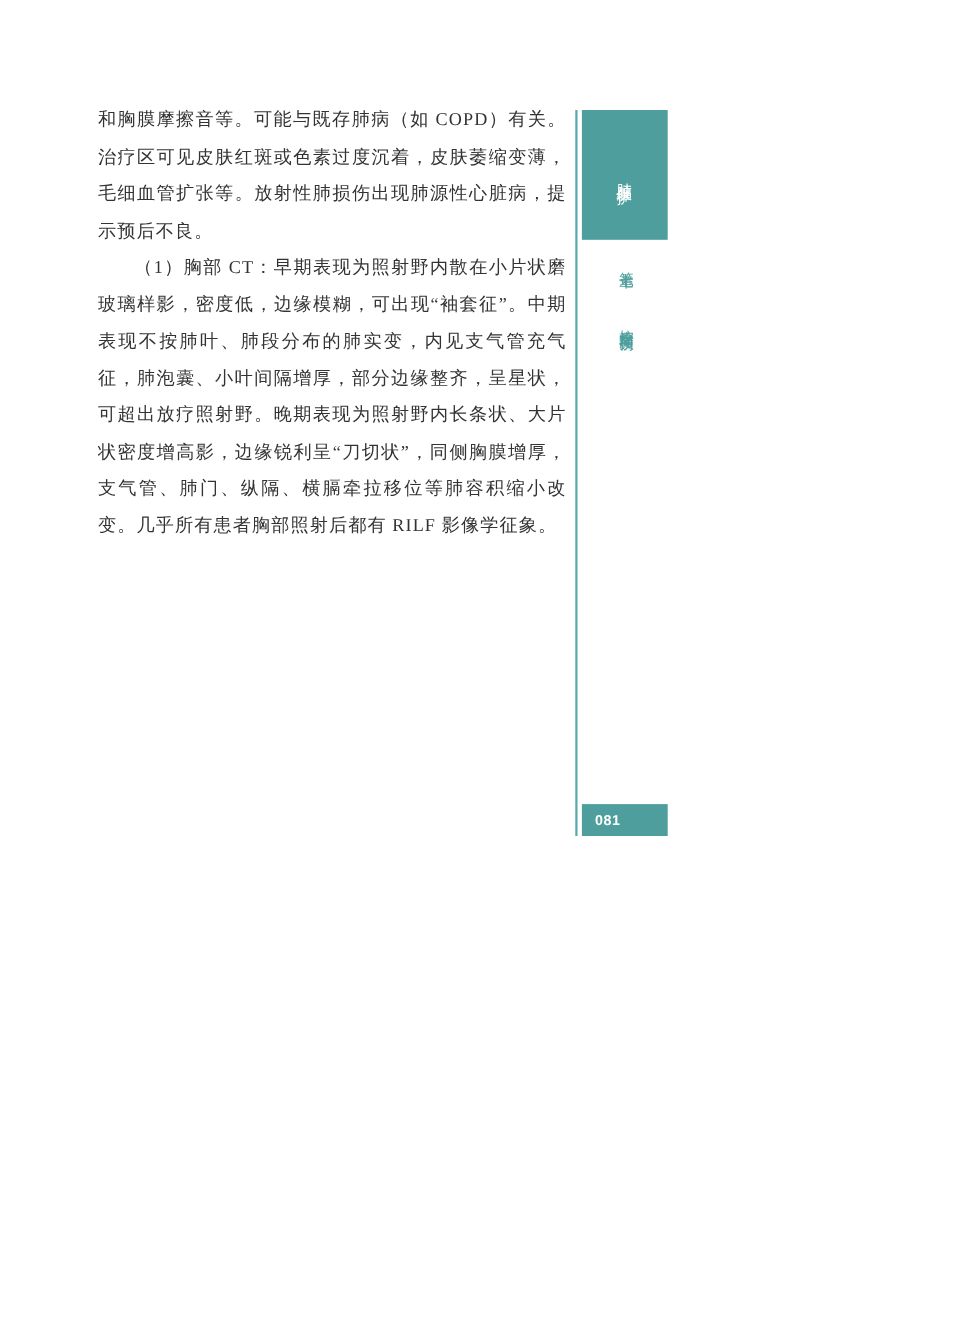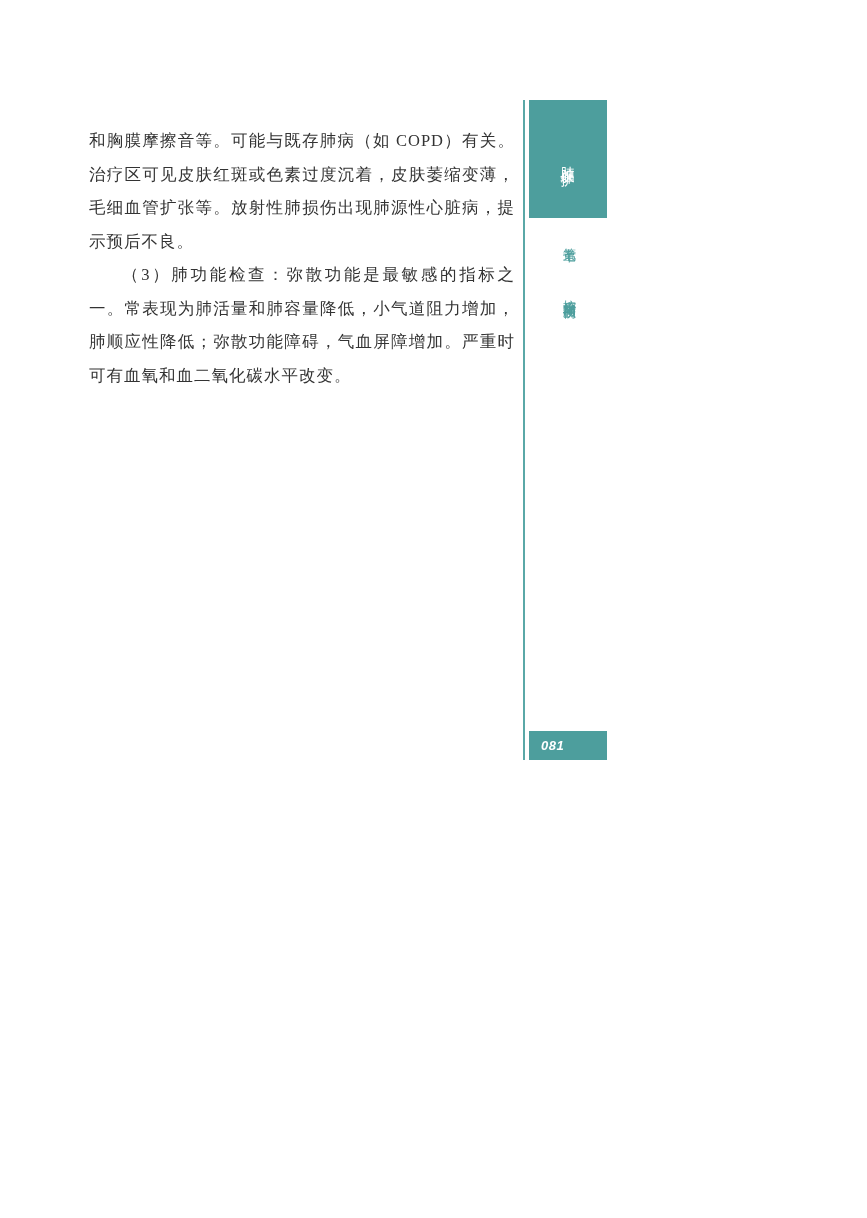"和胸膜摩擦音等。可能与既存肺病（如" .text-column { margin-top: 32px -> none }
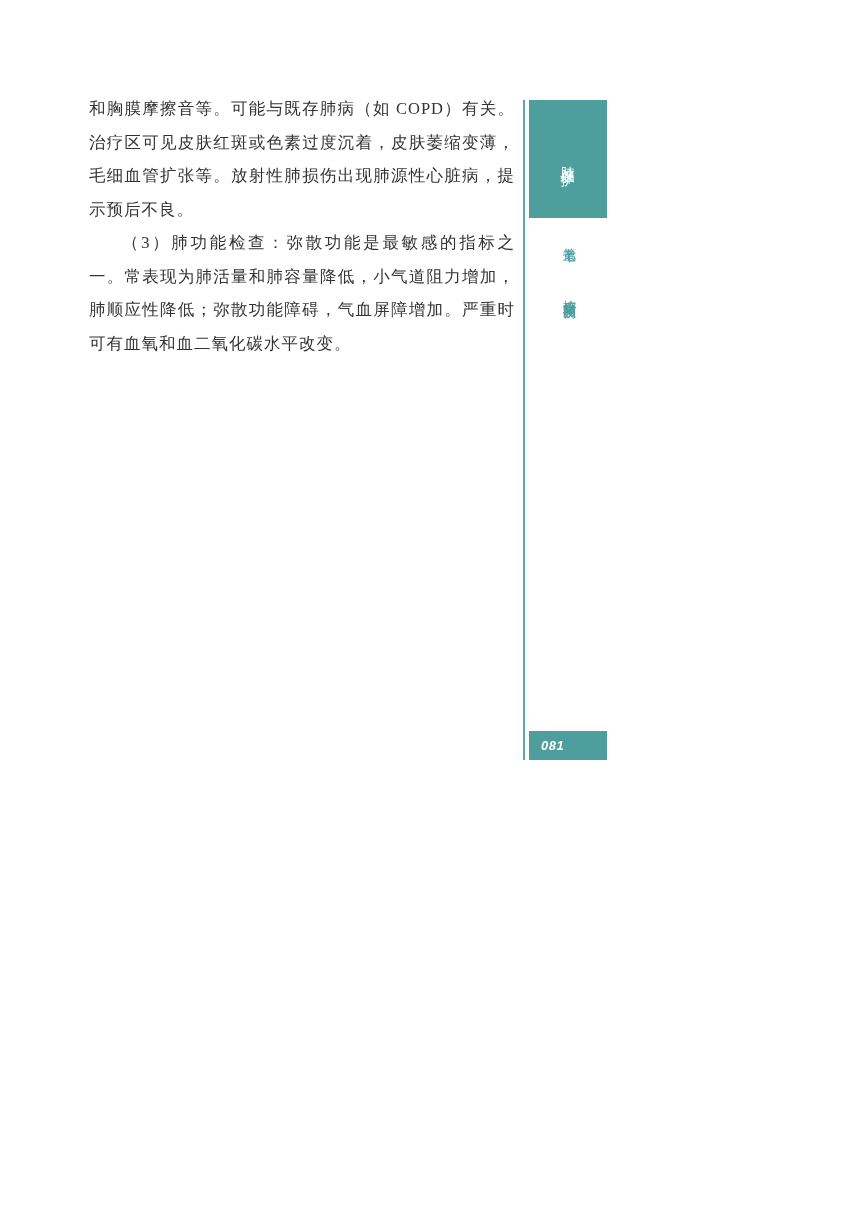"（1）胸部" p.indent { html: none -> <p>（1）胸部 CT：早期表现为照射野内散在小片状磨玻璃样影，密度低，边缘模糊，可出现“袖套征”。中期表现不按肺叶、肺段分布的肺实变，内见支气管充气征，肺泡囊、小叶间隔增厚，部分边缘整齐，呈星状，可超出放疗照射野。晚期表现为照射野内长条状、大片状密度增高影，边缘锐利呈“刀切状”，同侧胸膜增厚，支气管、肺门、纵隔、横膈牵拉移位等肺容积缩小改变。几乎所有患者胸部照射后都有 RILF 影像学征象。</p> }
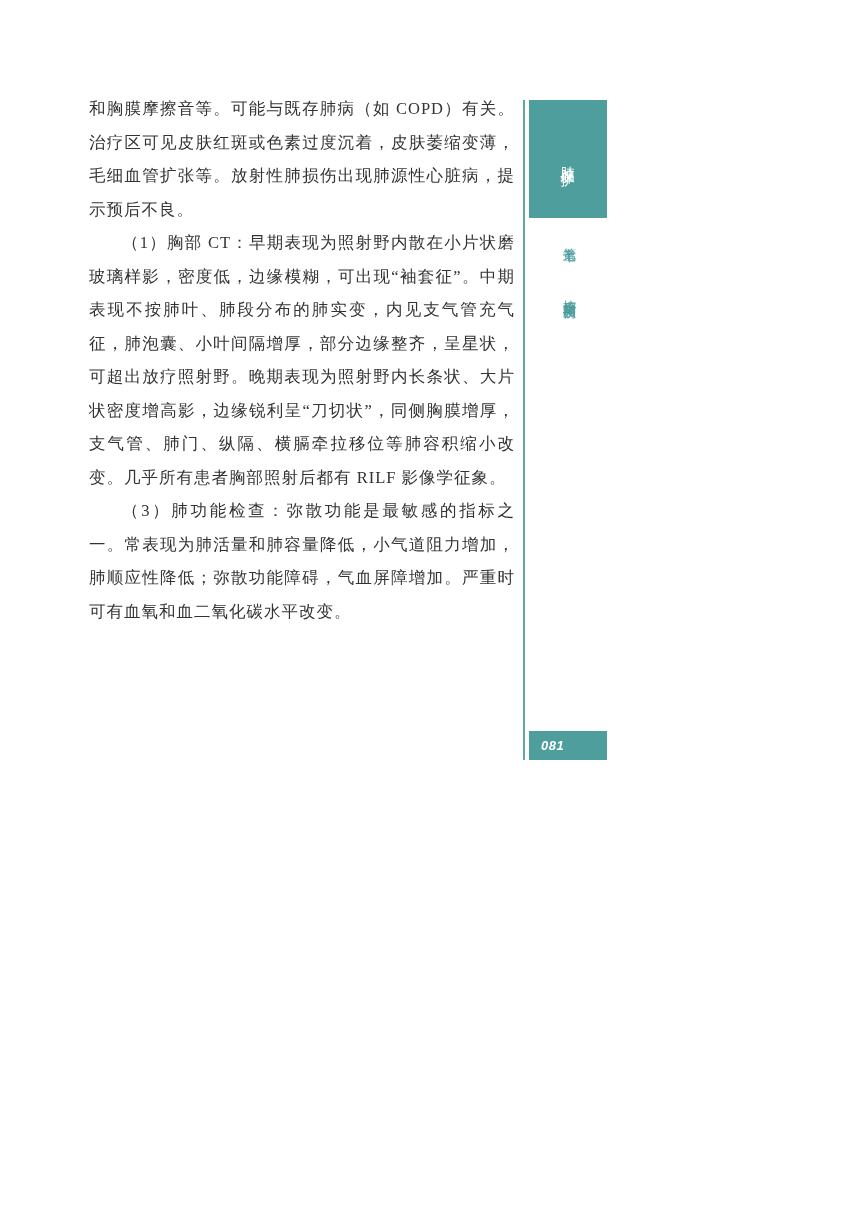"（3）肺功能检查：弥散功能是最敏感的指标之一。常表现为肺活量和肺容量降低，小气道" p.indent { html: <p>（3）肺功能检查：弥散功能是最敏感的指标之一。常表现为肺活量和肺容量降低，小气道阻力增加，肺顺应性降低；弥散功能障碍，气血屏障增加。严重时可有血氧和血二氧化碳水平改变。</p> -> none }
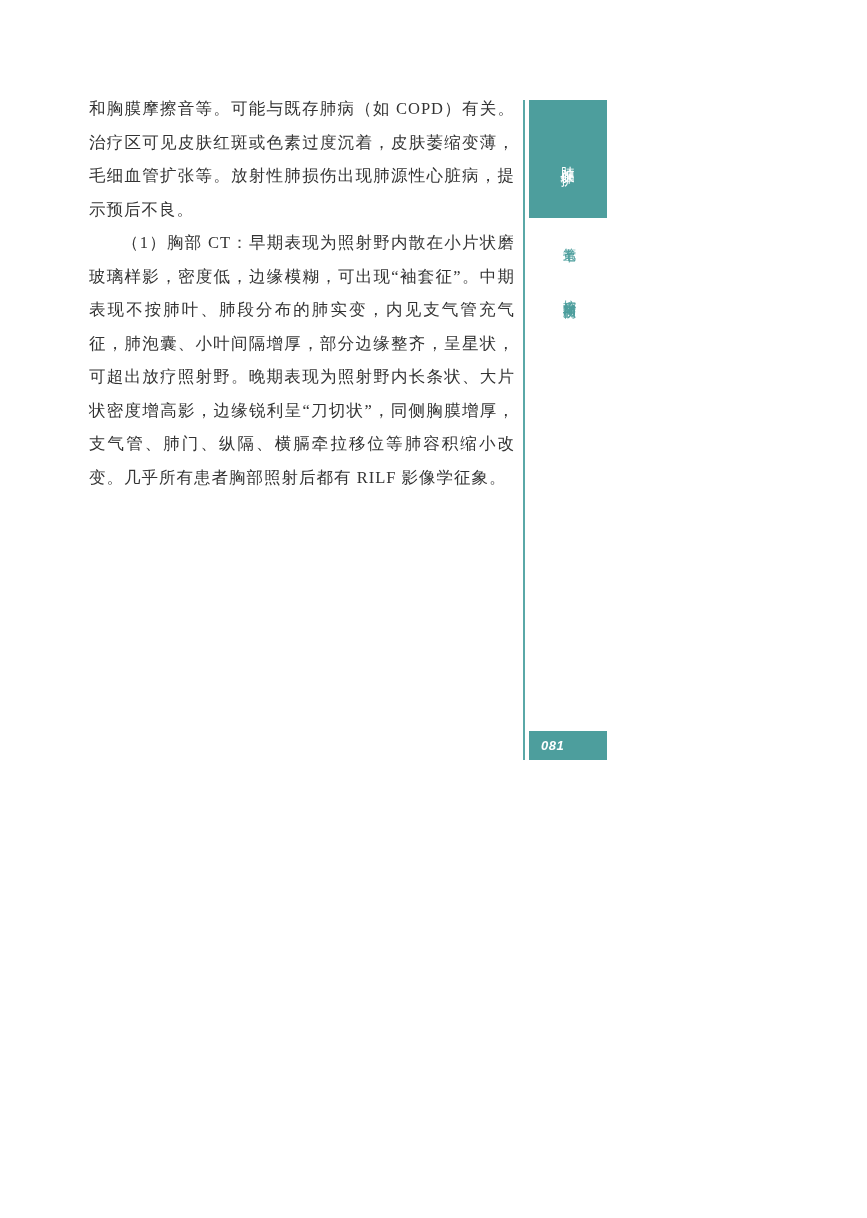"081" .page-badge { font-style: italic -> none }
